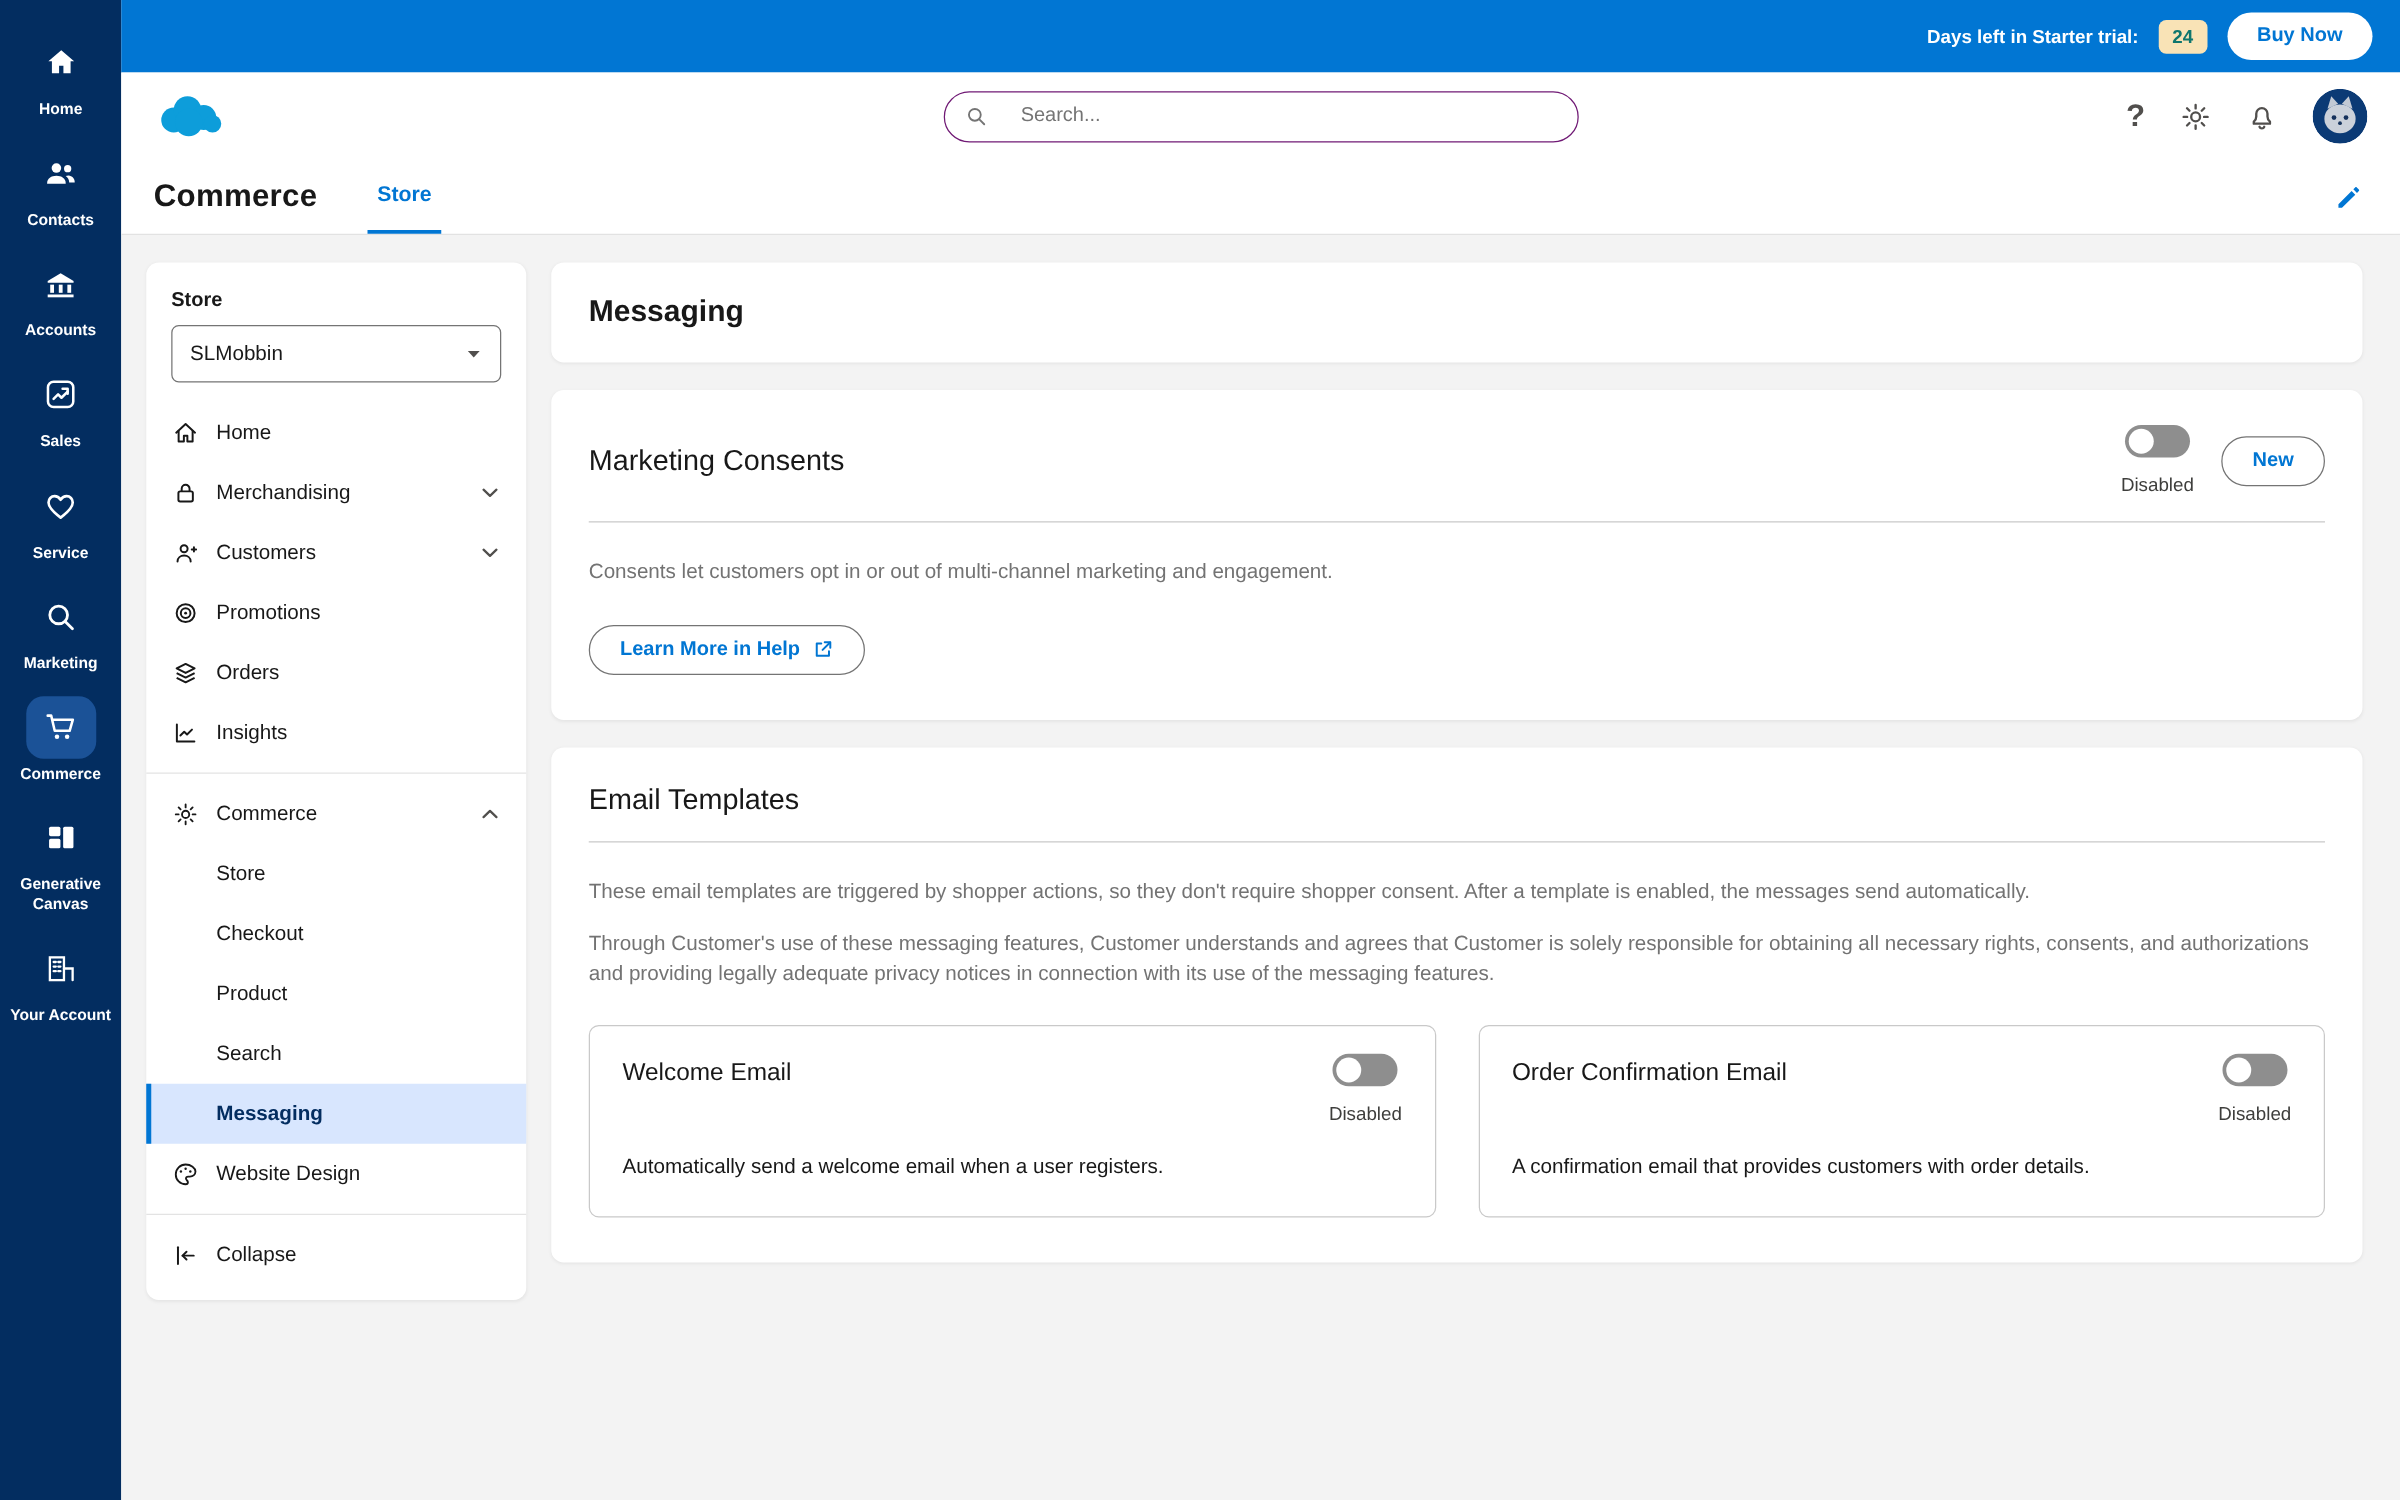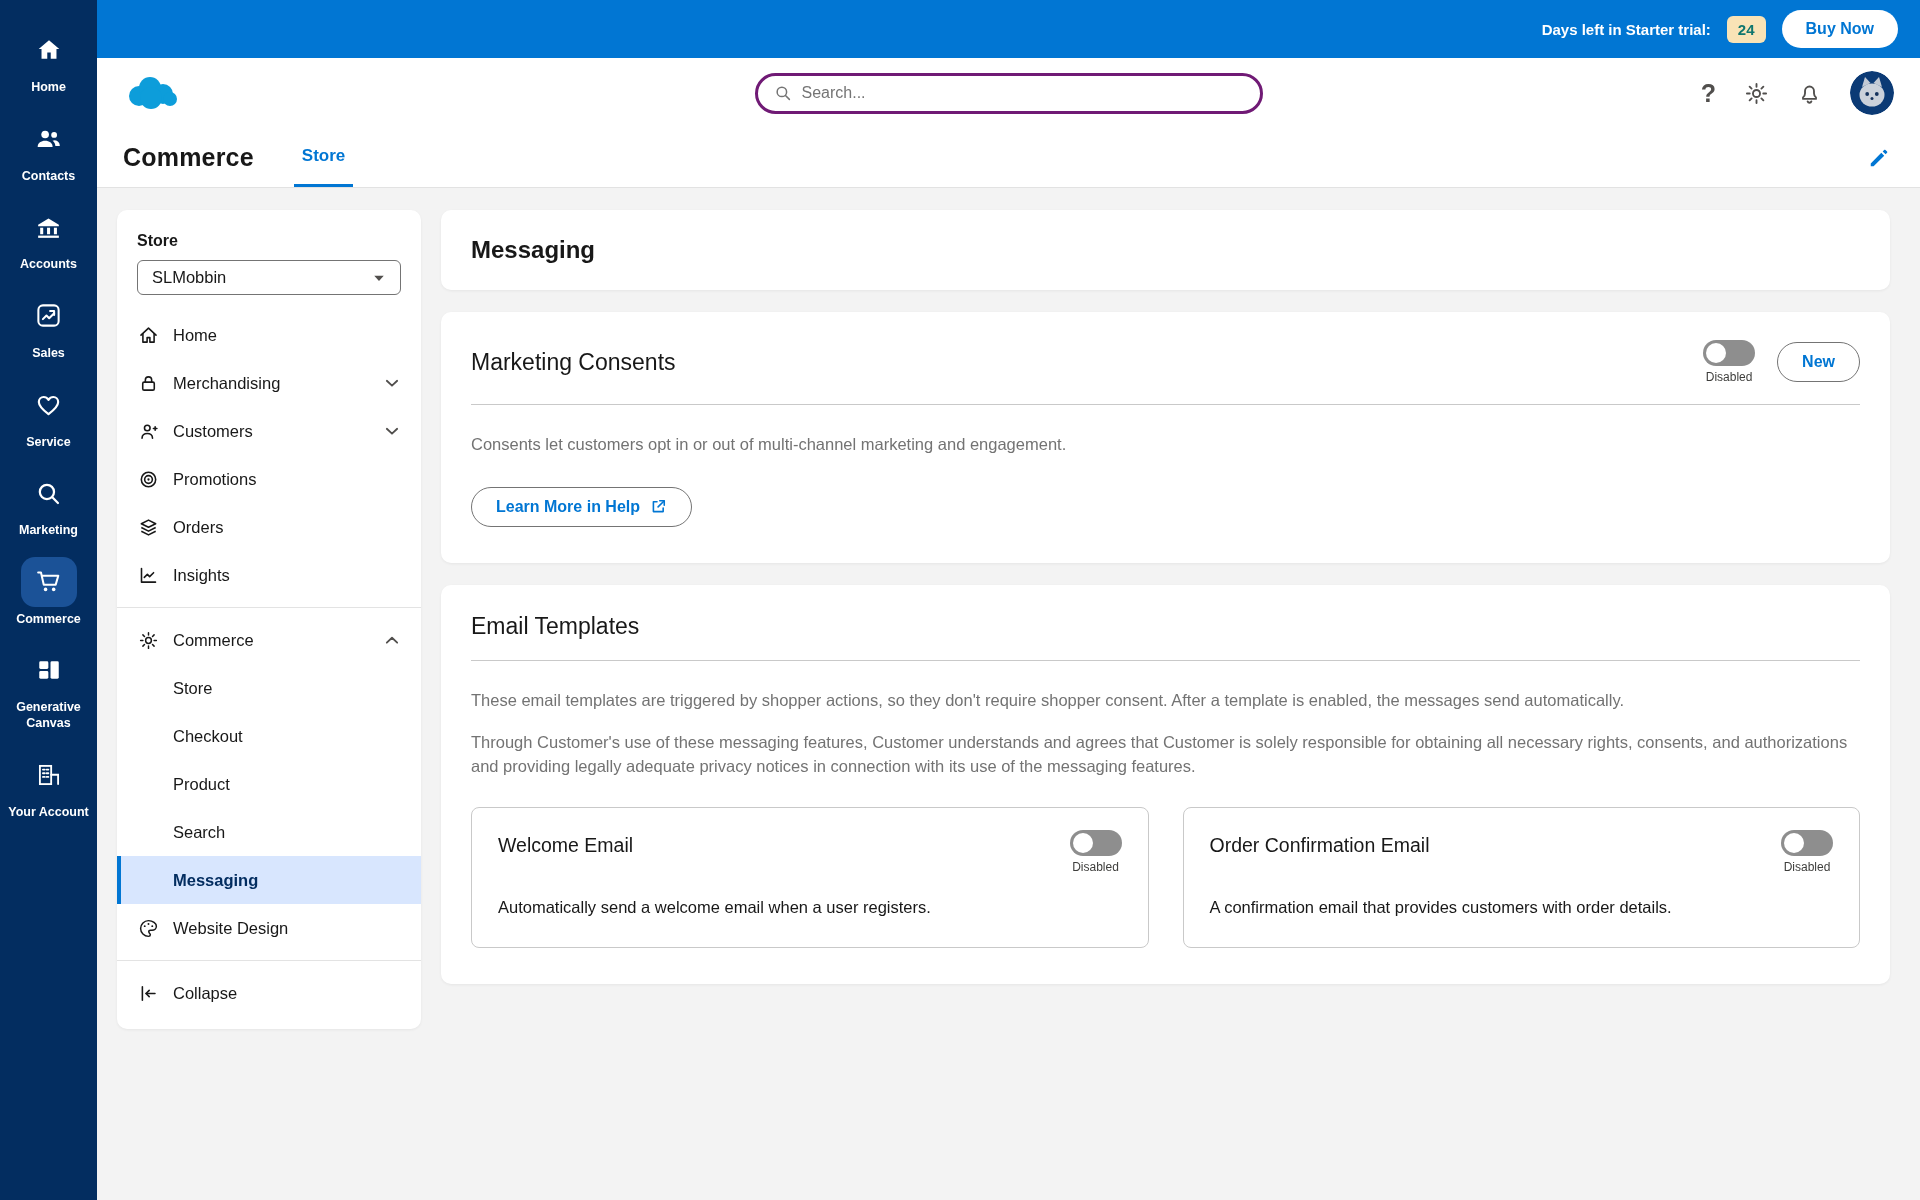"Search..." .search-wrap { border: 3px solid #701a75 -> 1px solid #701a75; gap: 10px -> 27px }
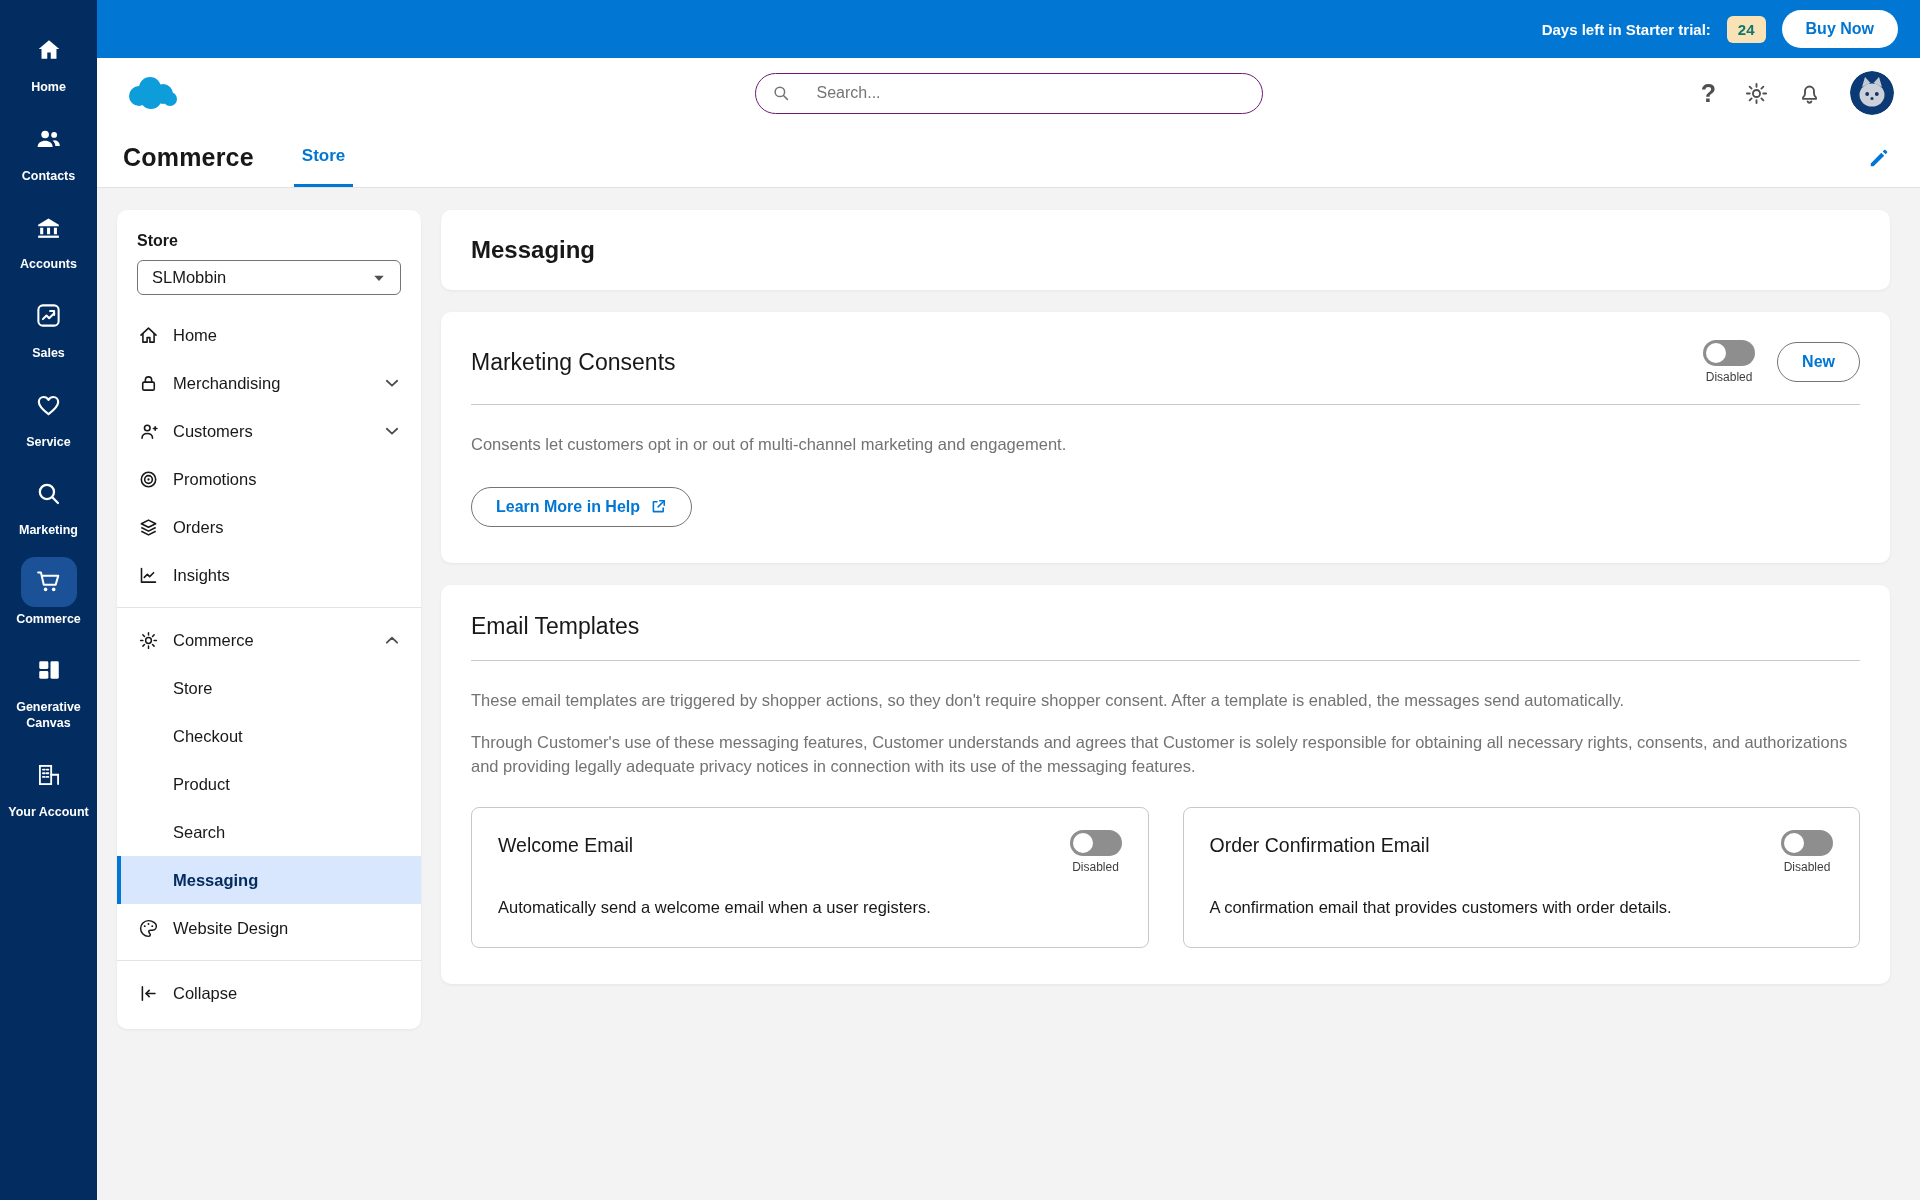"SLMobbin" .store-select { height: 35px -> 46px }
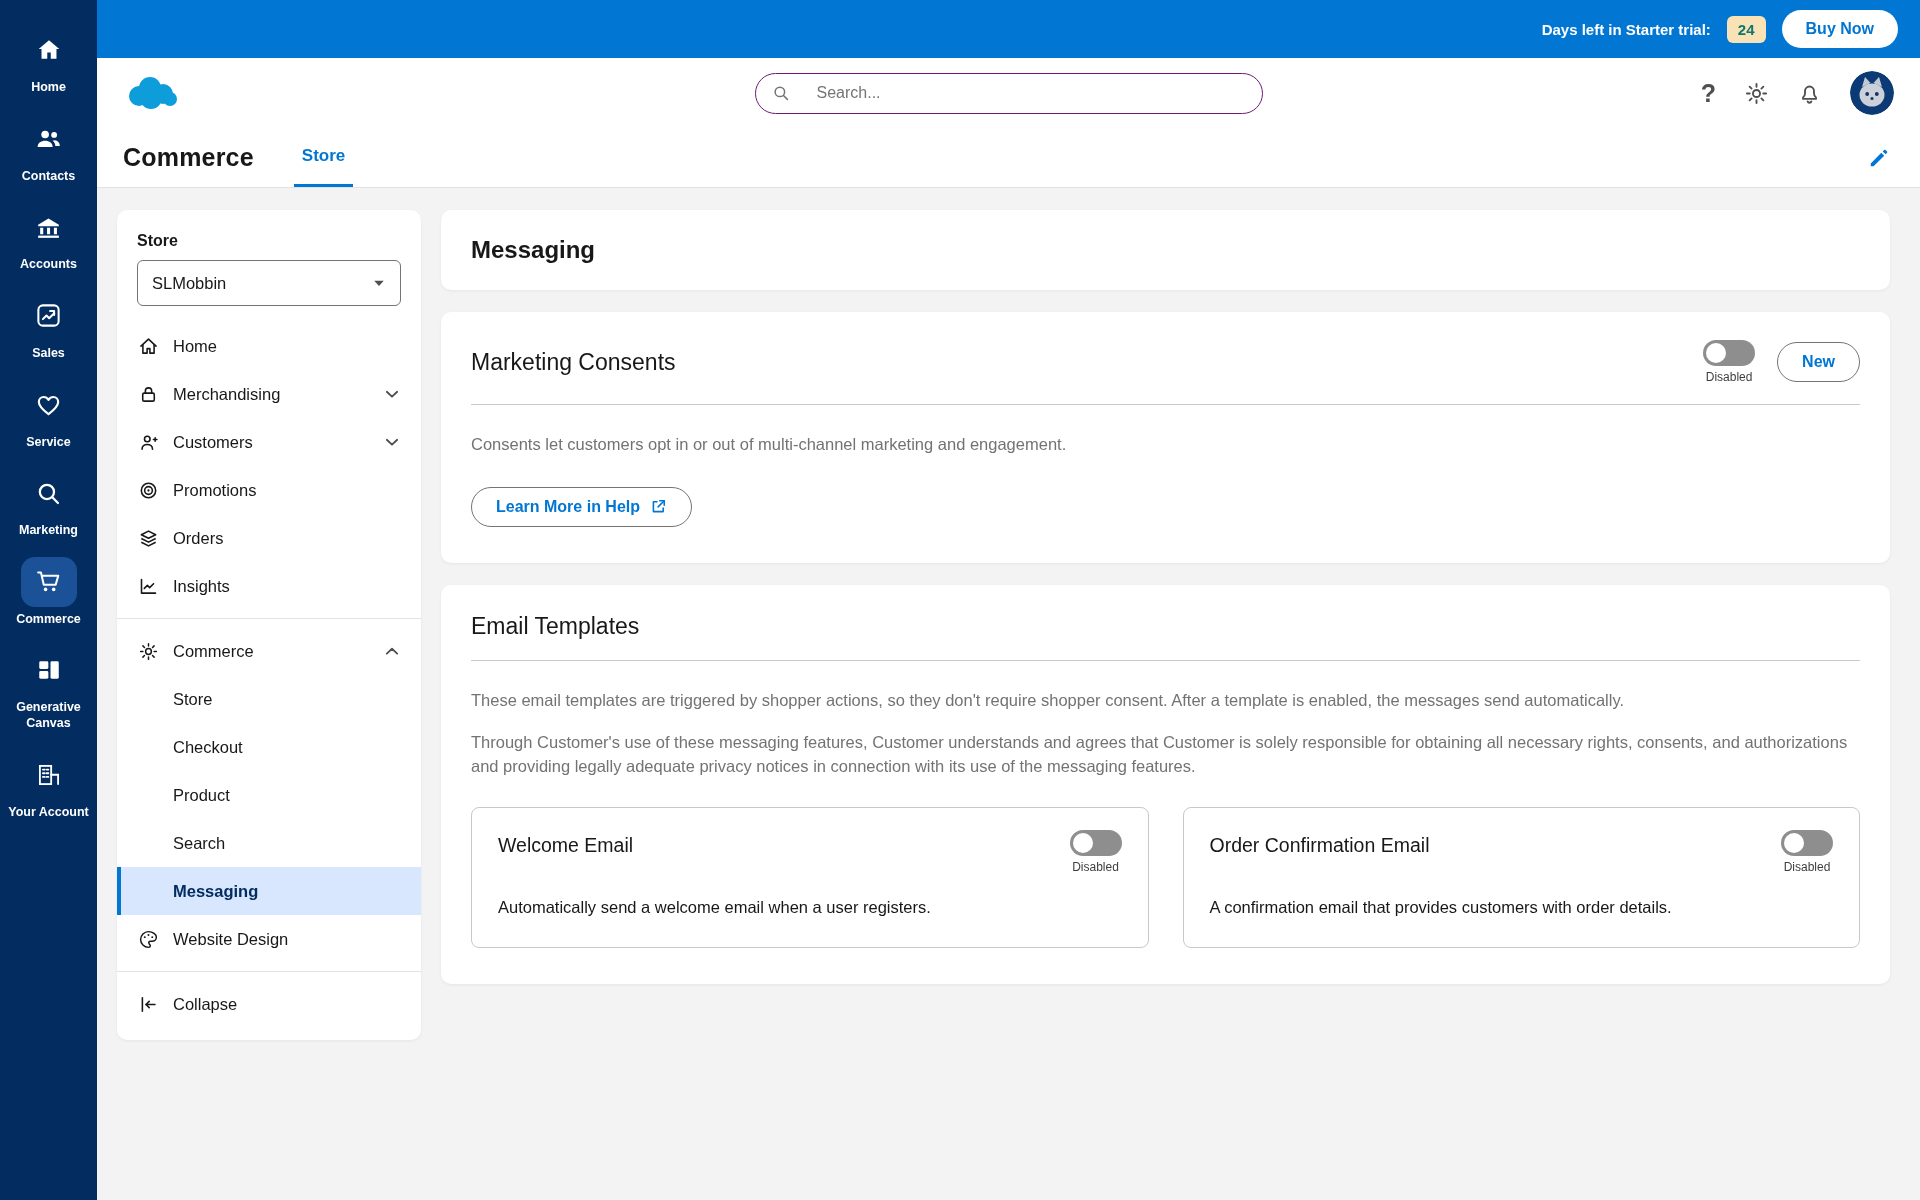"Disabled" .toggle-state { font-size: 12px -> 15px; margin-top: 4px -> 14px }
